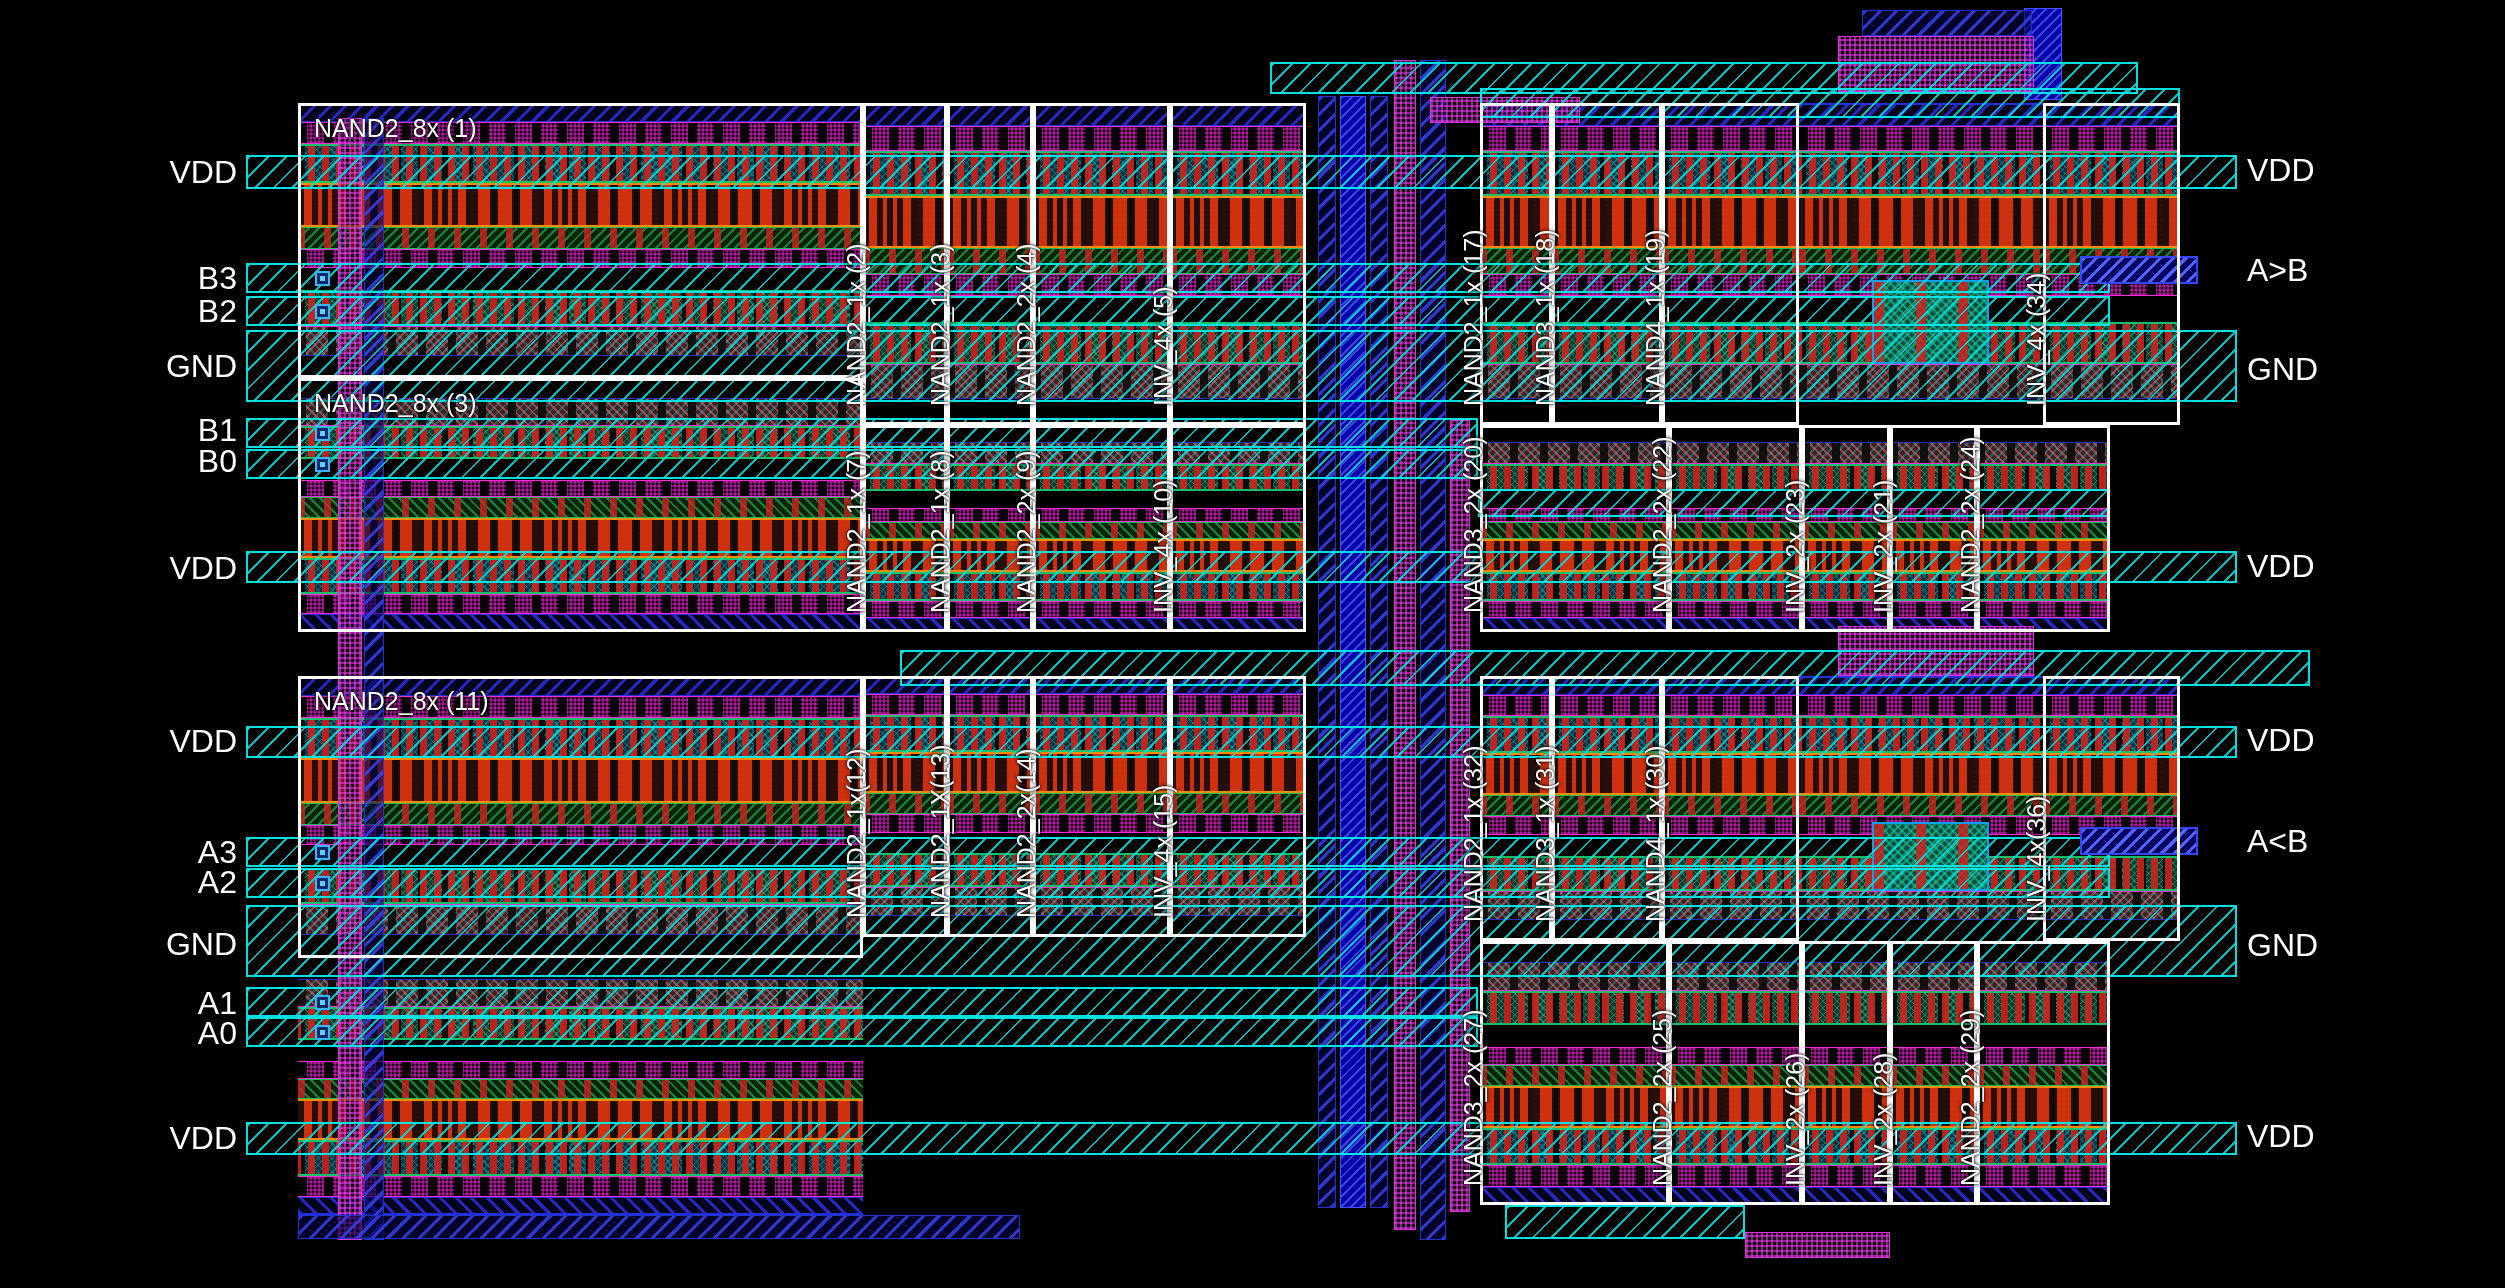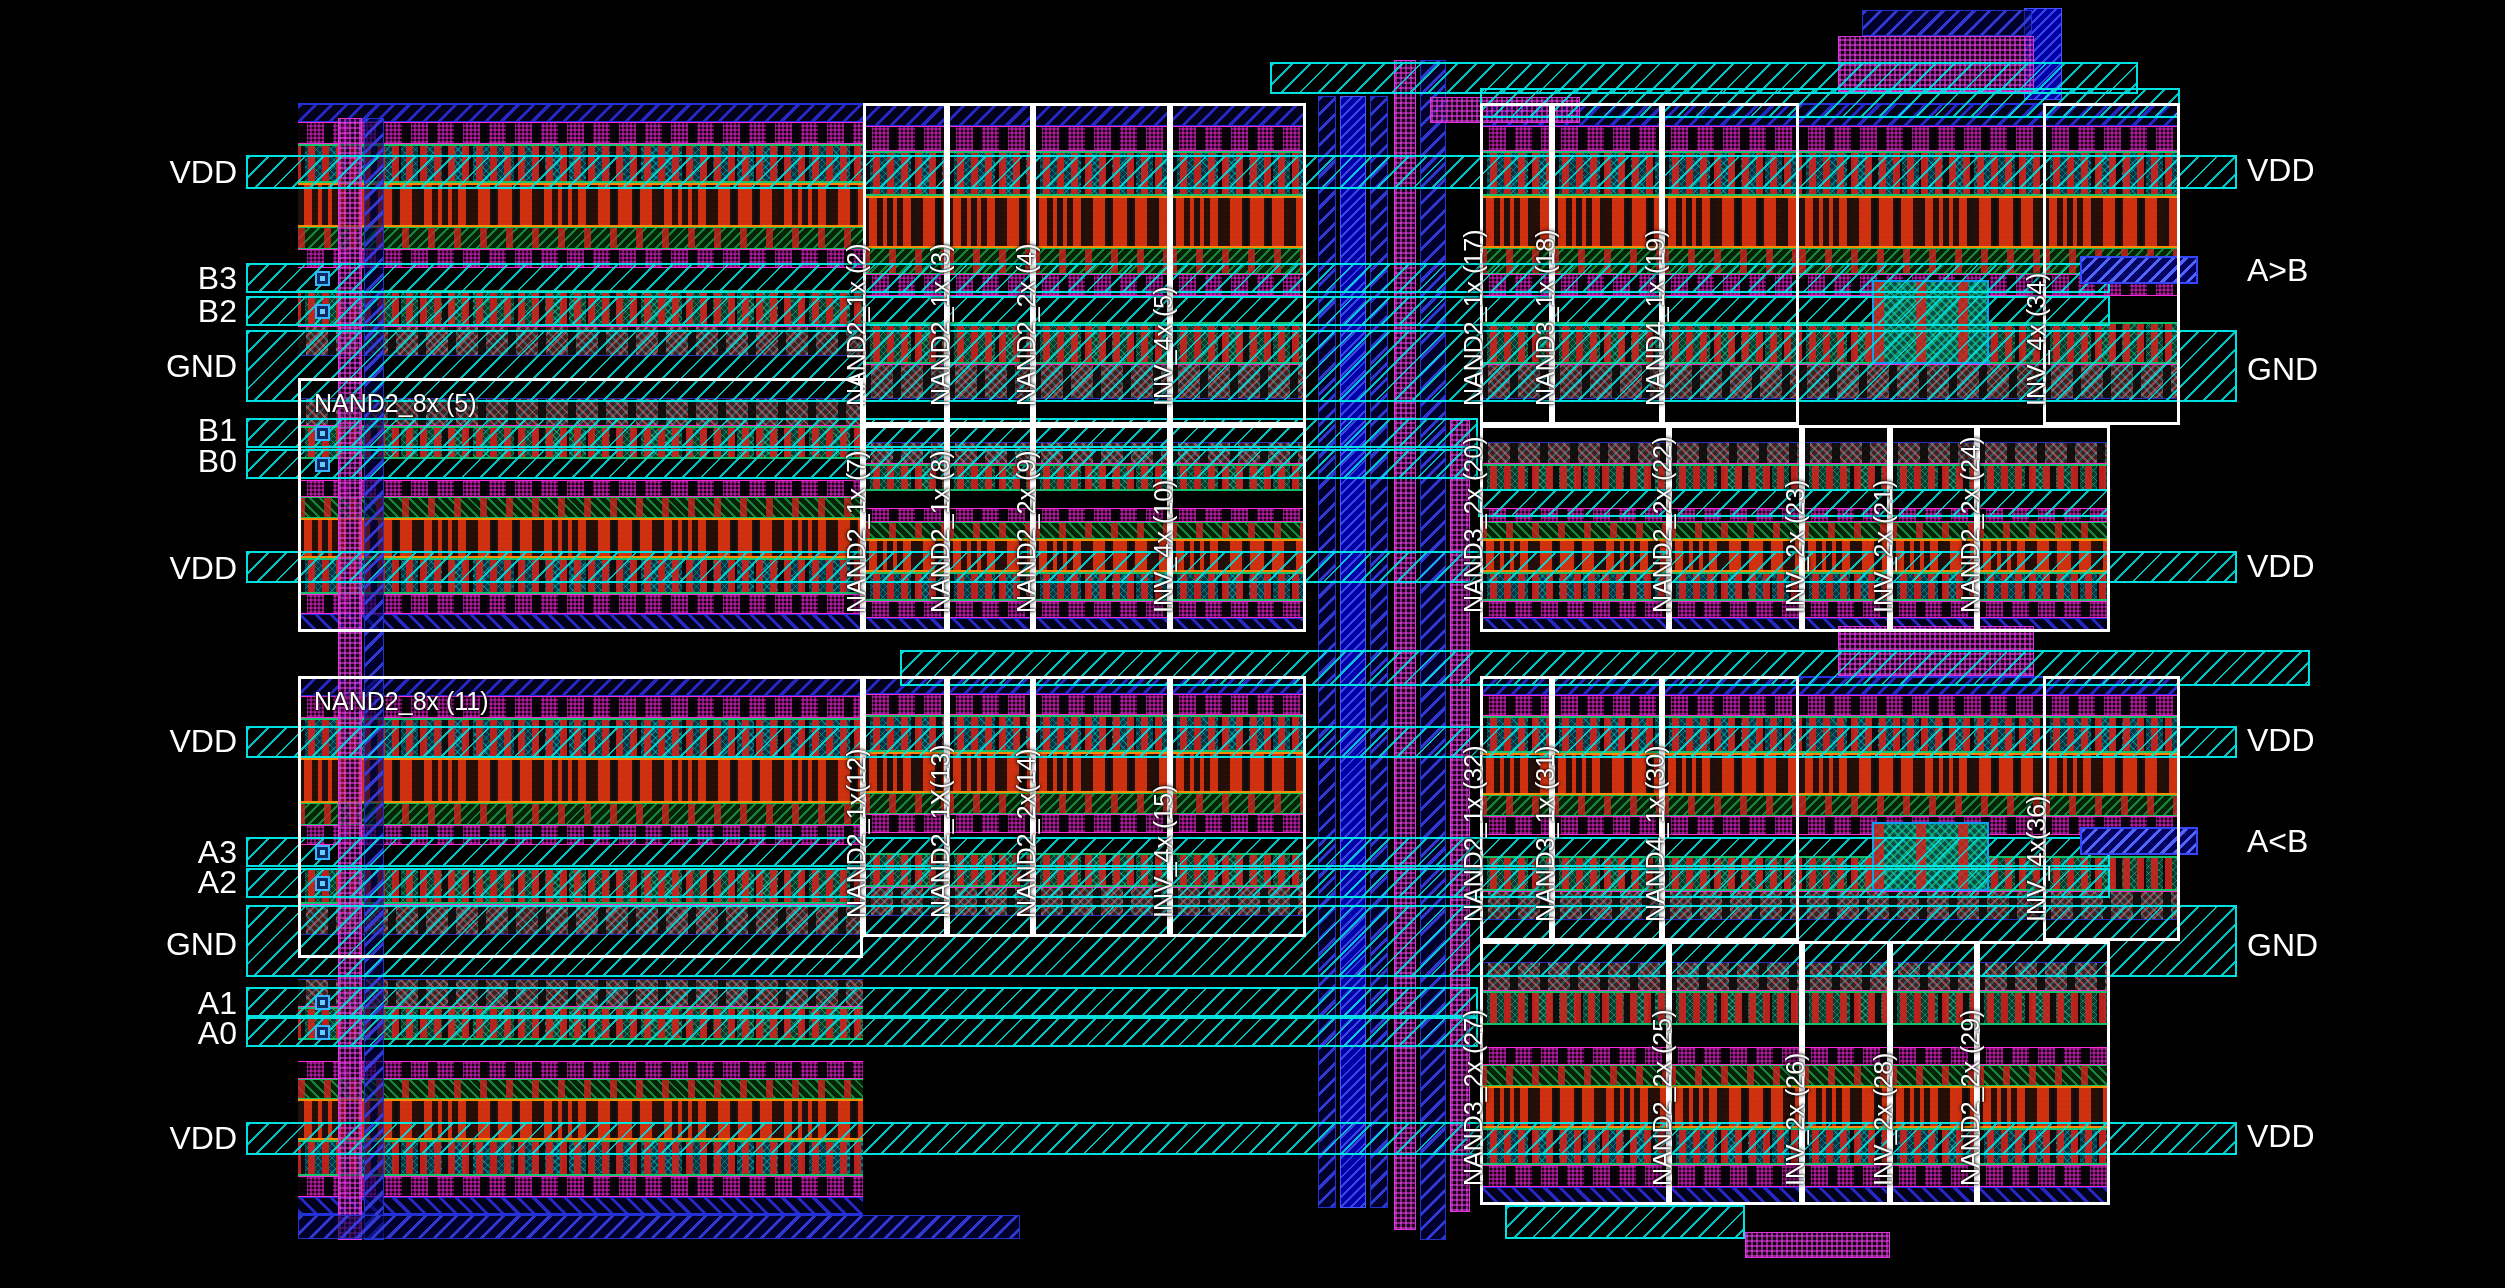"NAND2_8x (1)" div.cell-frame { html: none -> <div> <span>NAND2_8x (1)</span> </div> }
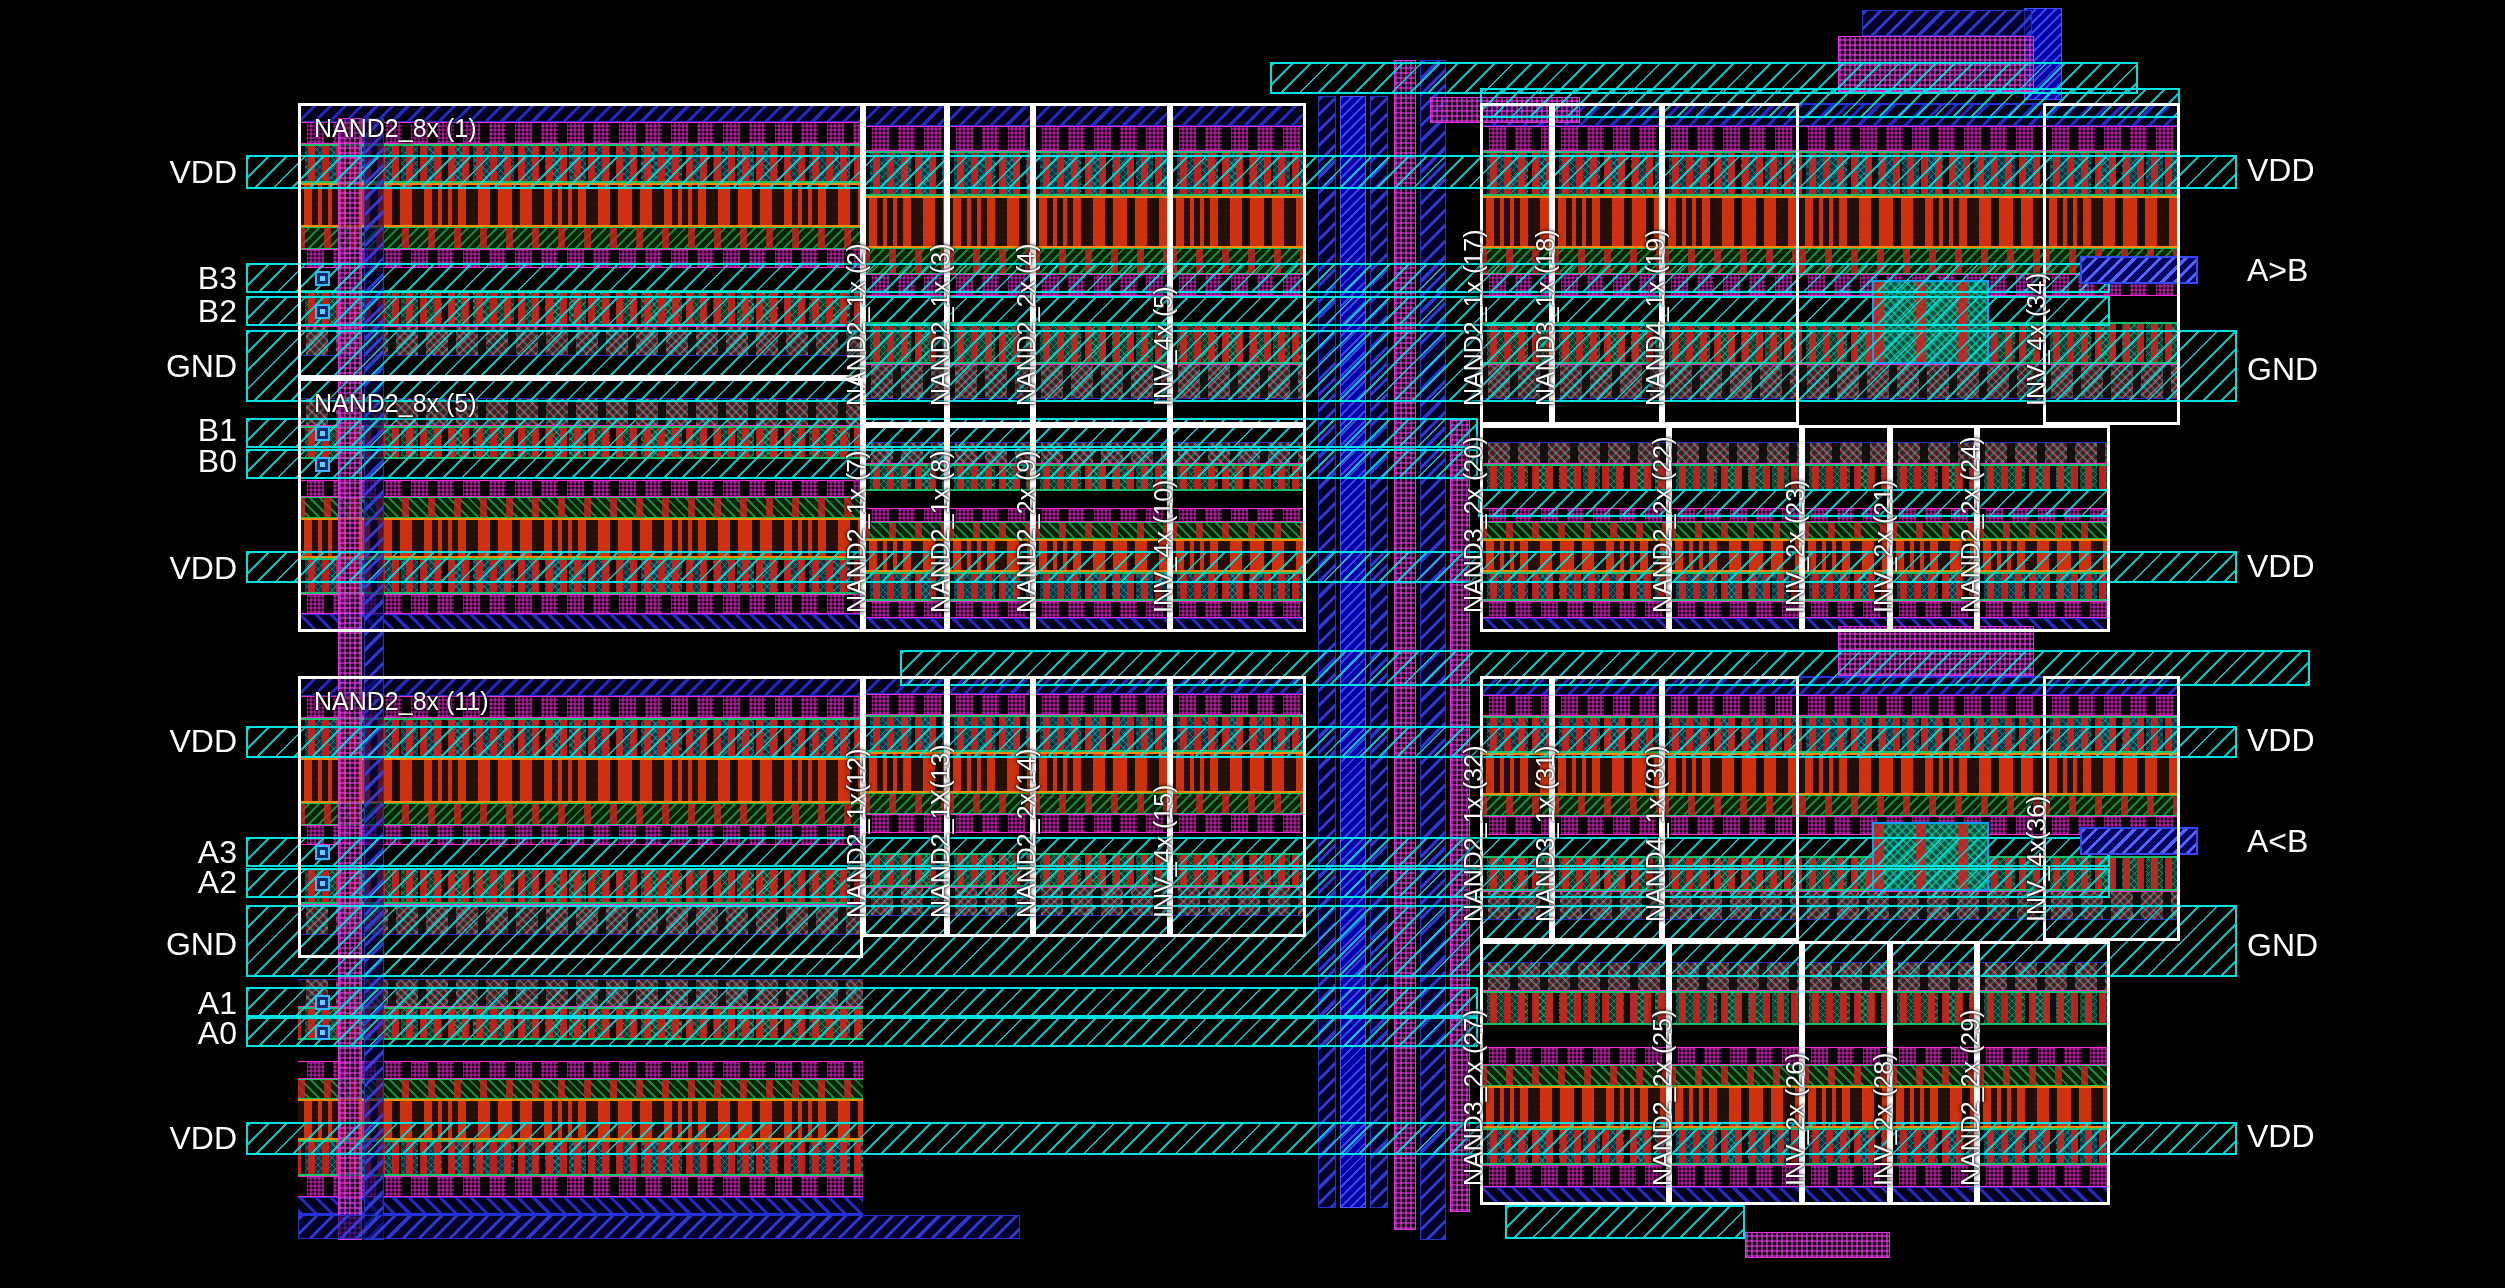"NAND2_8x (5)" span.hlabel { text: 5 -> 3 }
